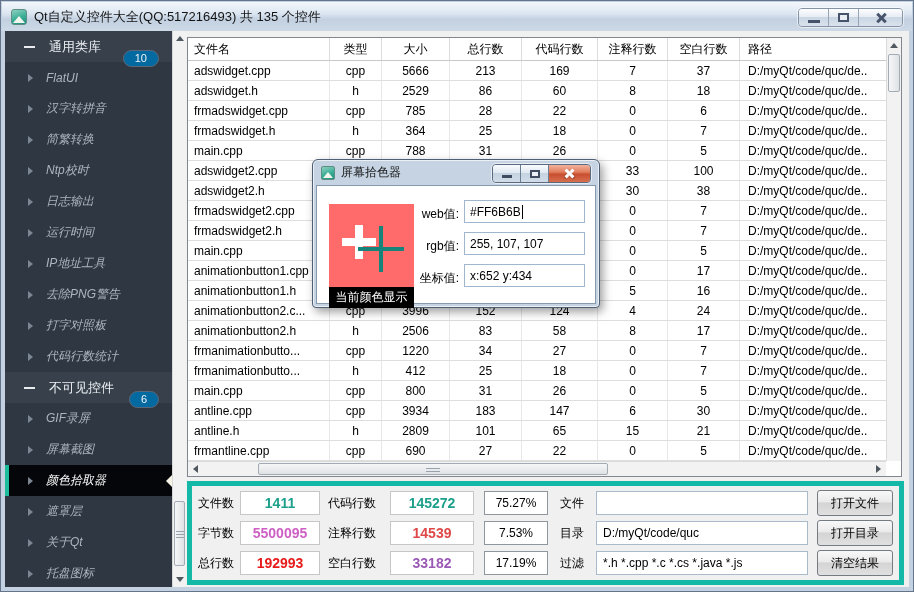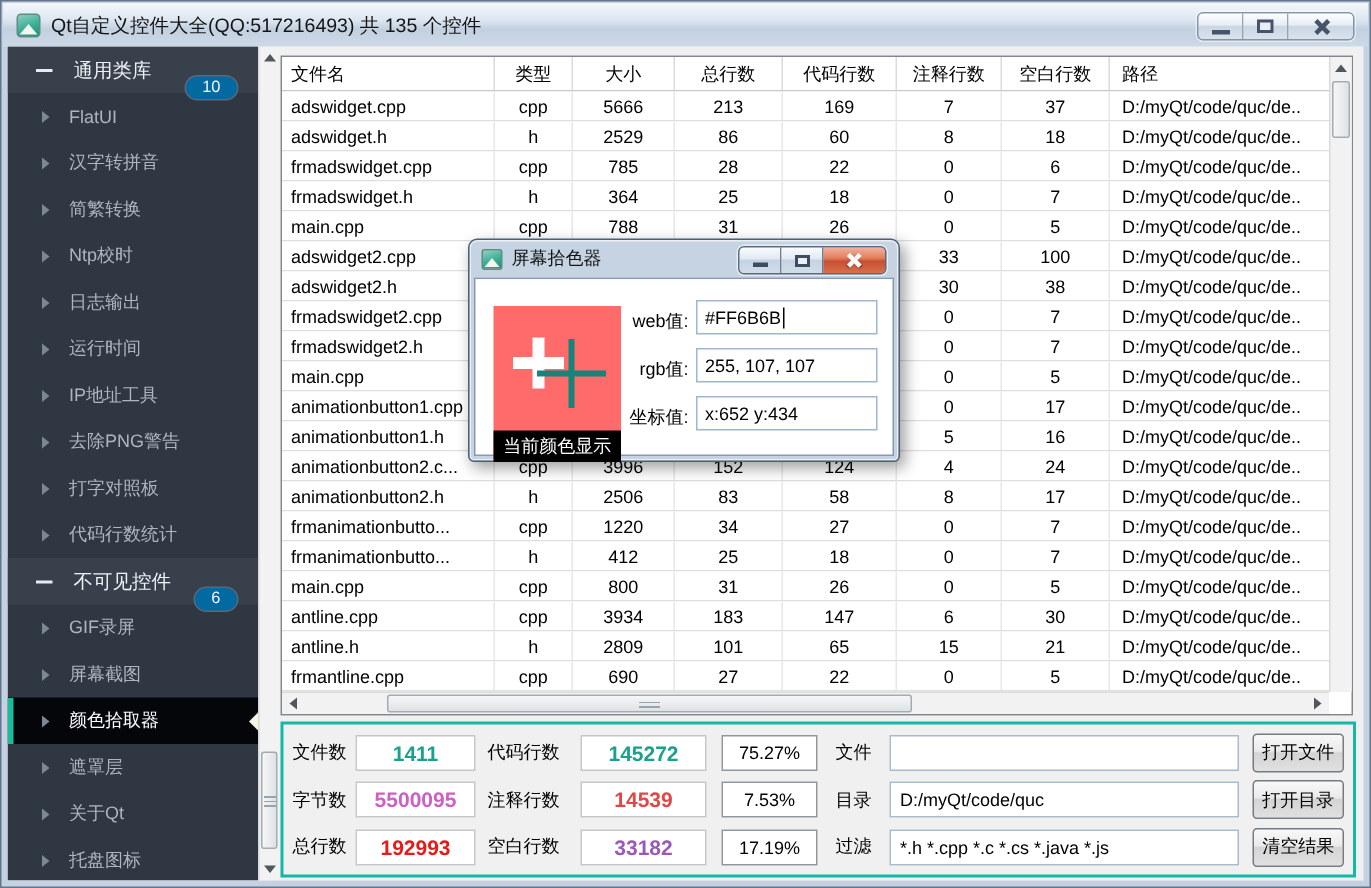"FlatUI" .sb-item { font-style: none -> italic }
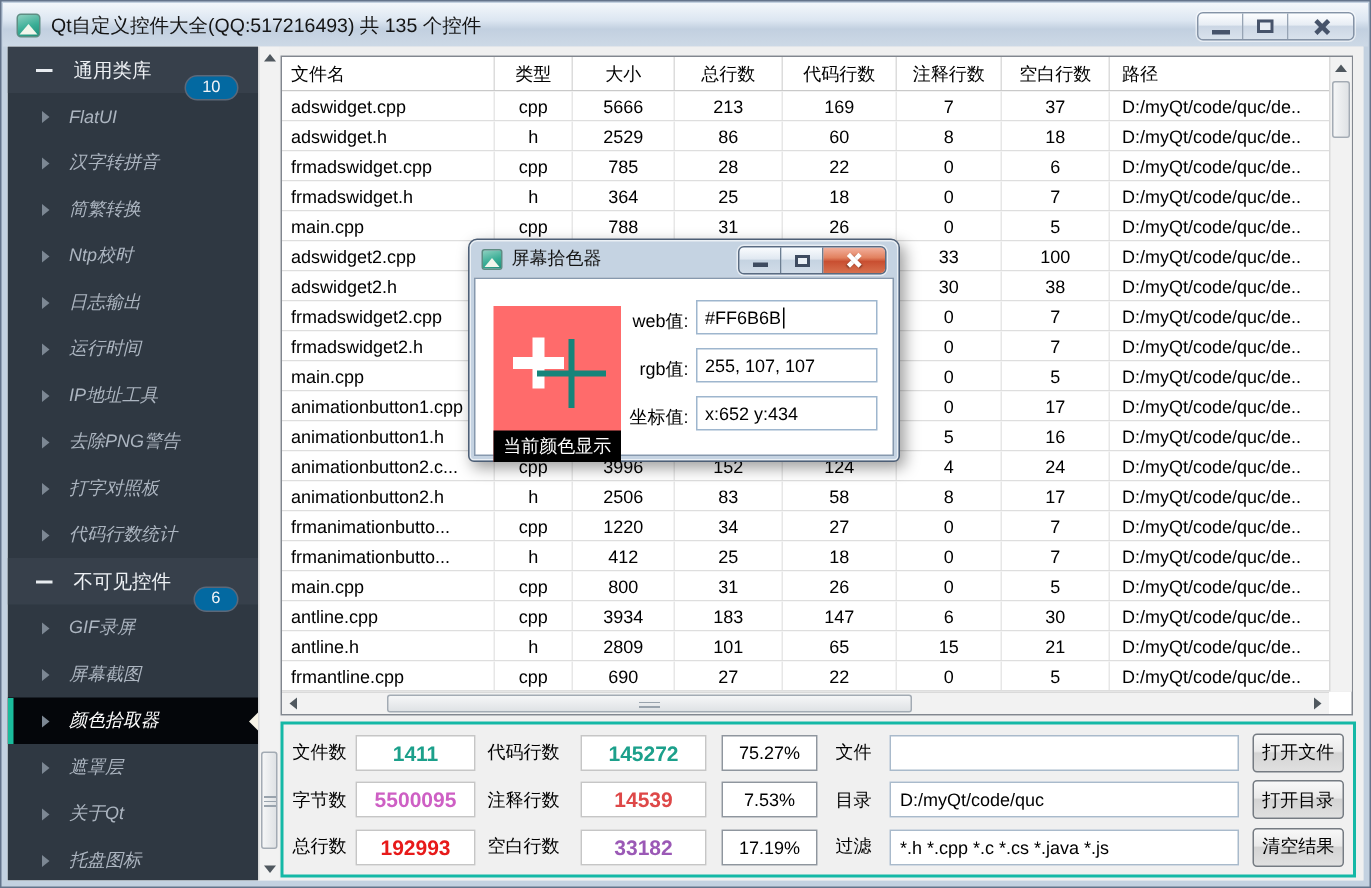"文件数" .panel { border: 2px solid #14b8a6 -> 5px solid #14b8a6 }
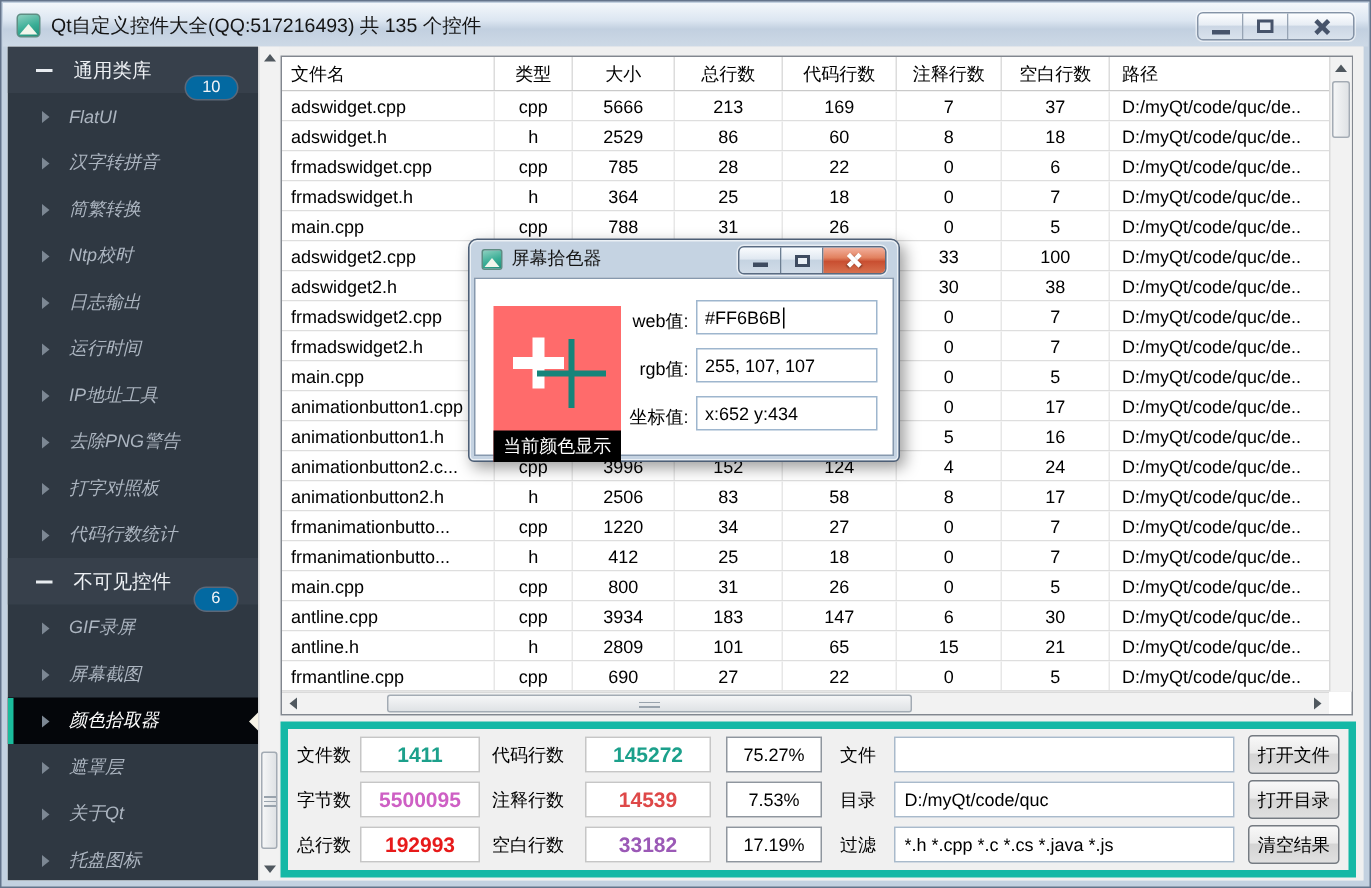"打开文件" .p-btn { width: 61px -> 76px }
